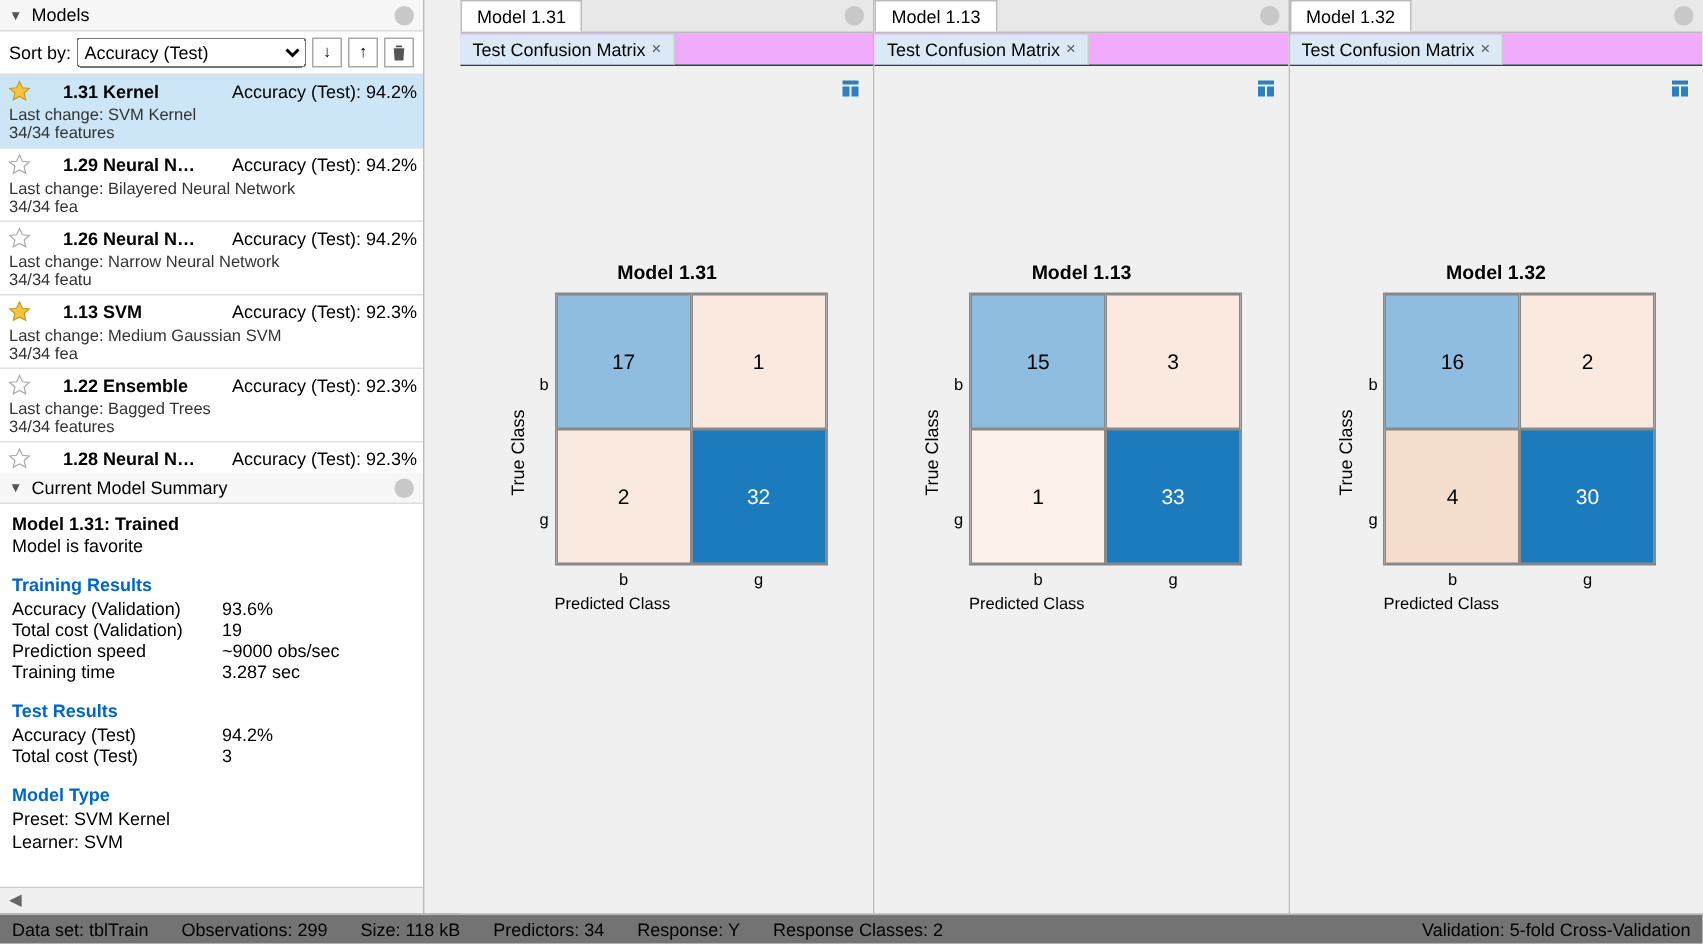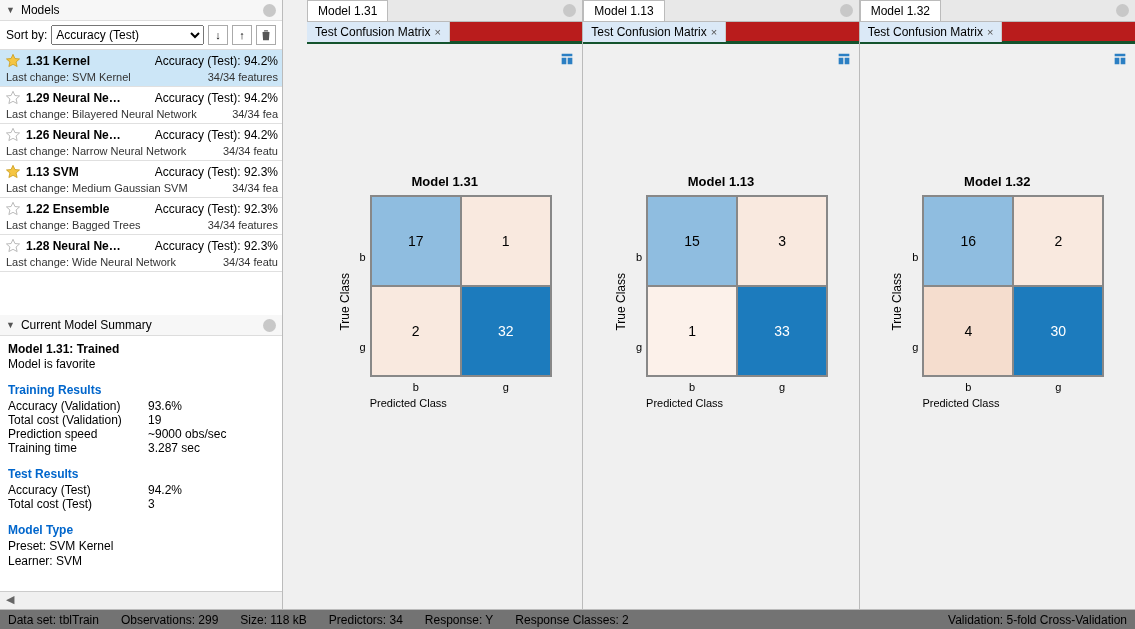"Test Confusion Matrix" .subtabs { background: #b91c1c -> #f0abfc; border-bottom: 3px solid #14532d -> 1px solid #14532d }
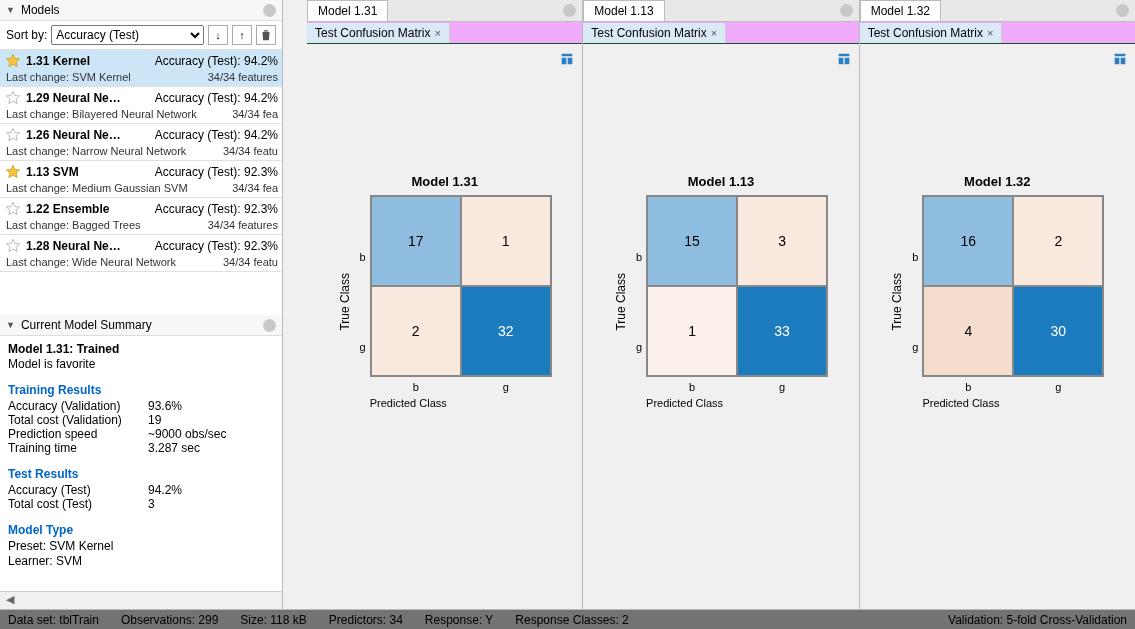"1.31 Kernel" .model-item .row1 { gap: 4px -> 20px }
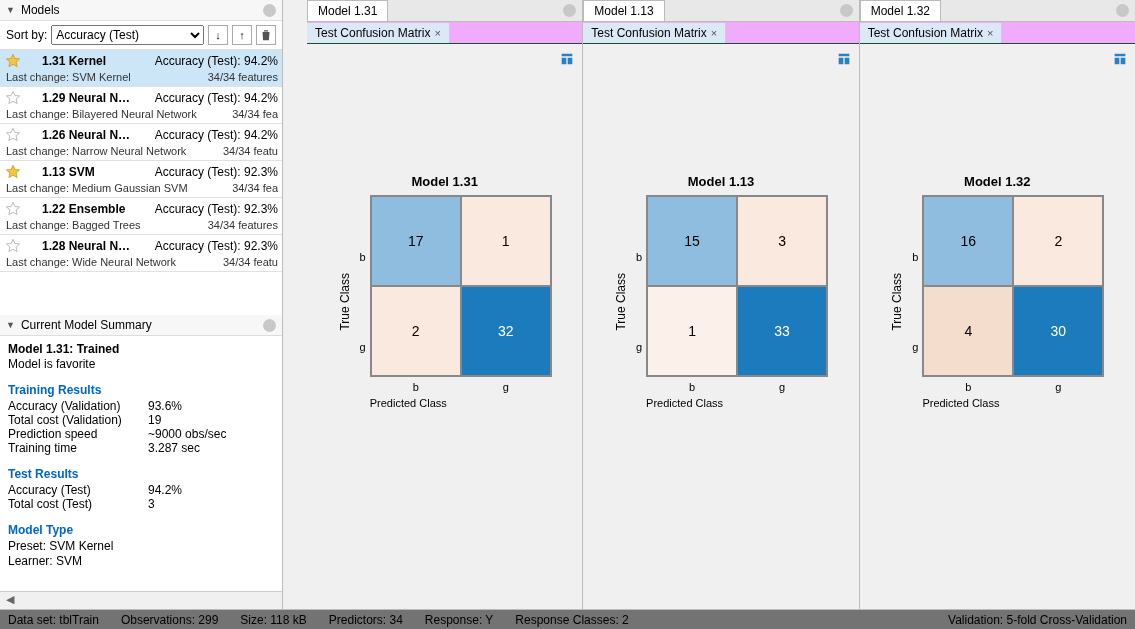"Last change: SVM Kernel" .model-item .row2 { flex-direction: none -> column }
